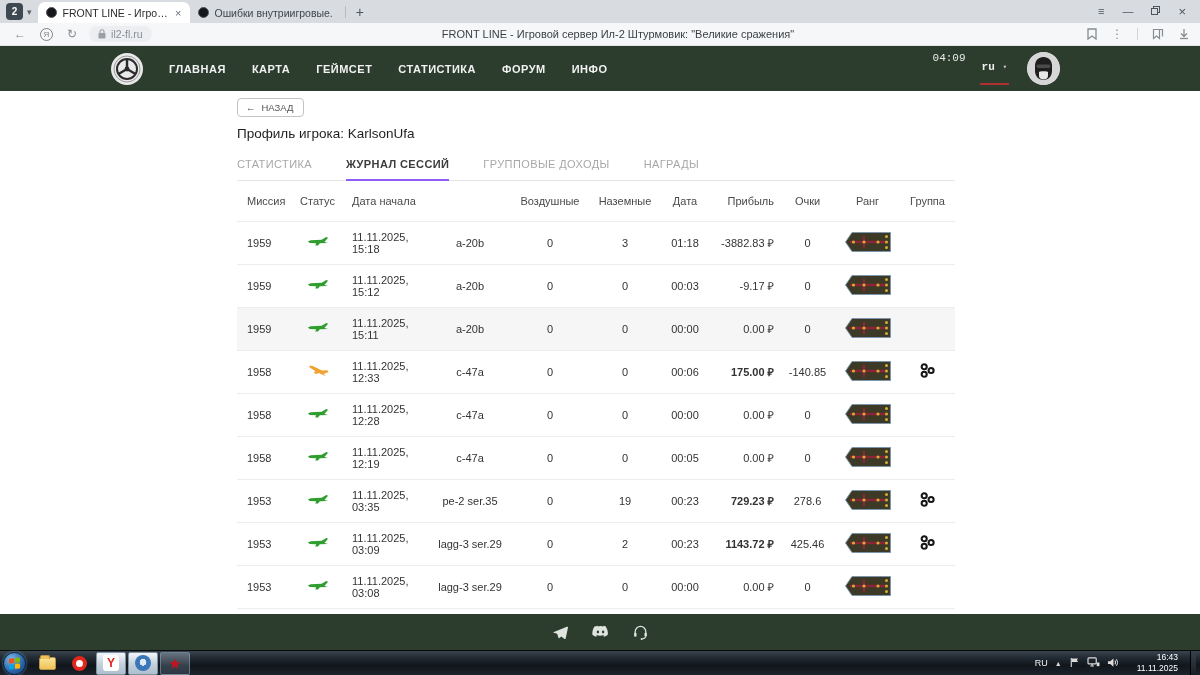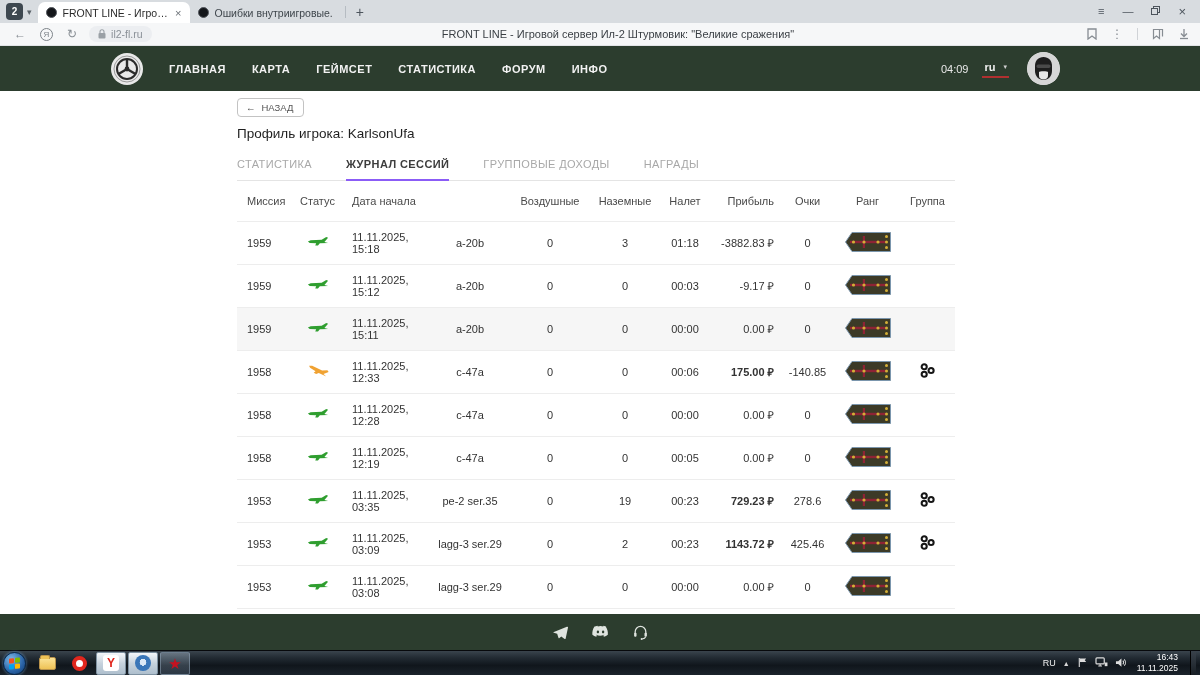"04:09" .nav-right { align-items: center -> none; font-family: none -> Liberation Mono, monospace }
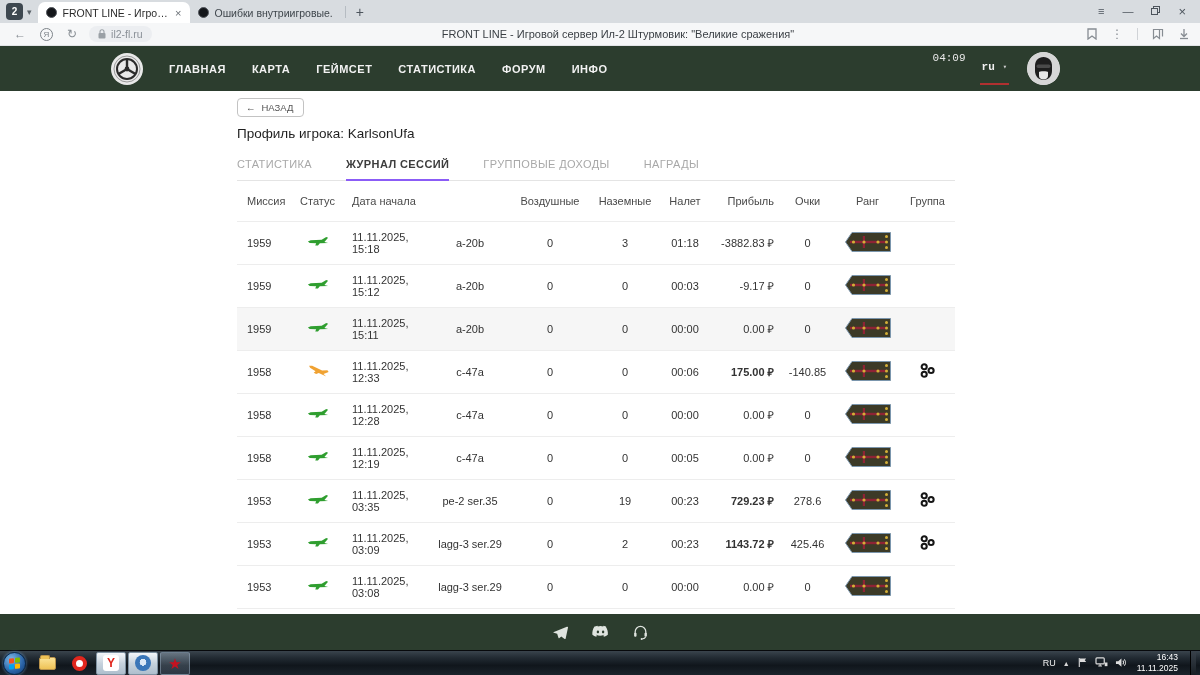"Налет" th.c-center { text: Налет -> Дата }
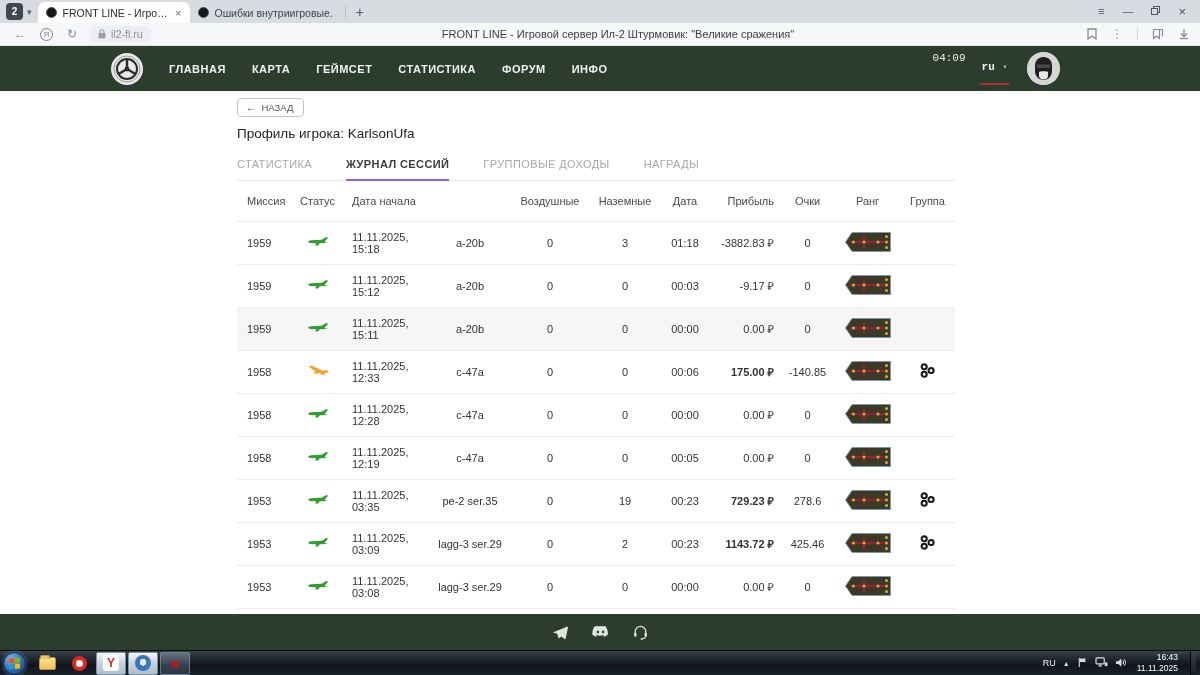"16:43" .clock { margin-left: 3px -> 11px }
